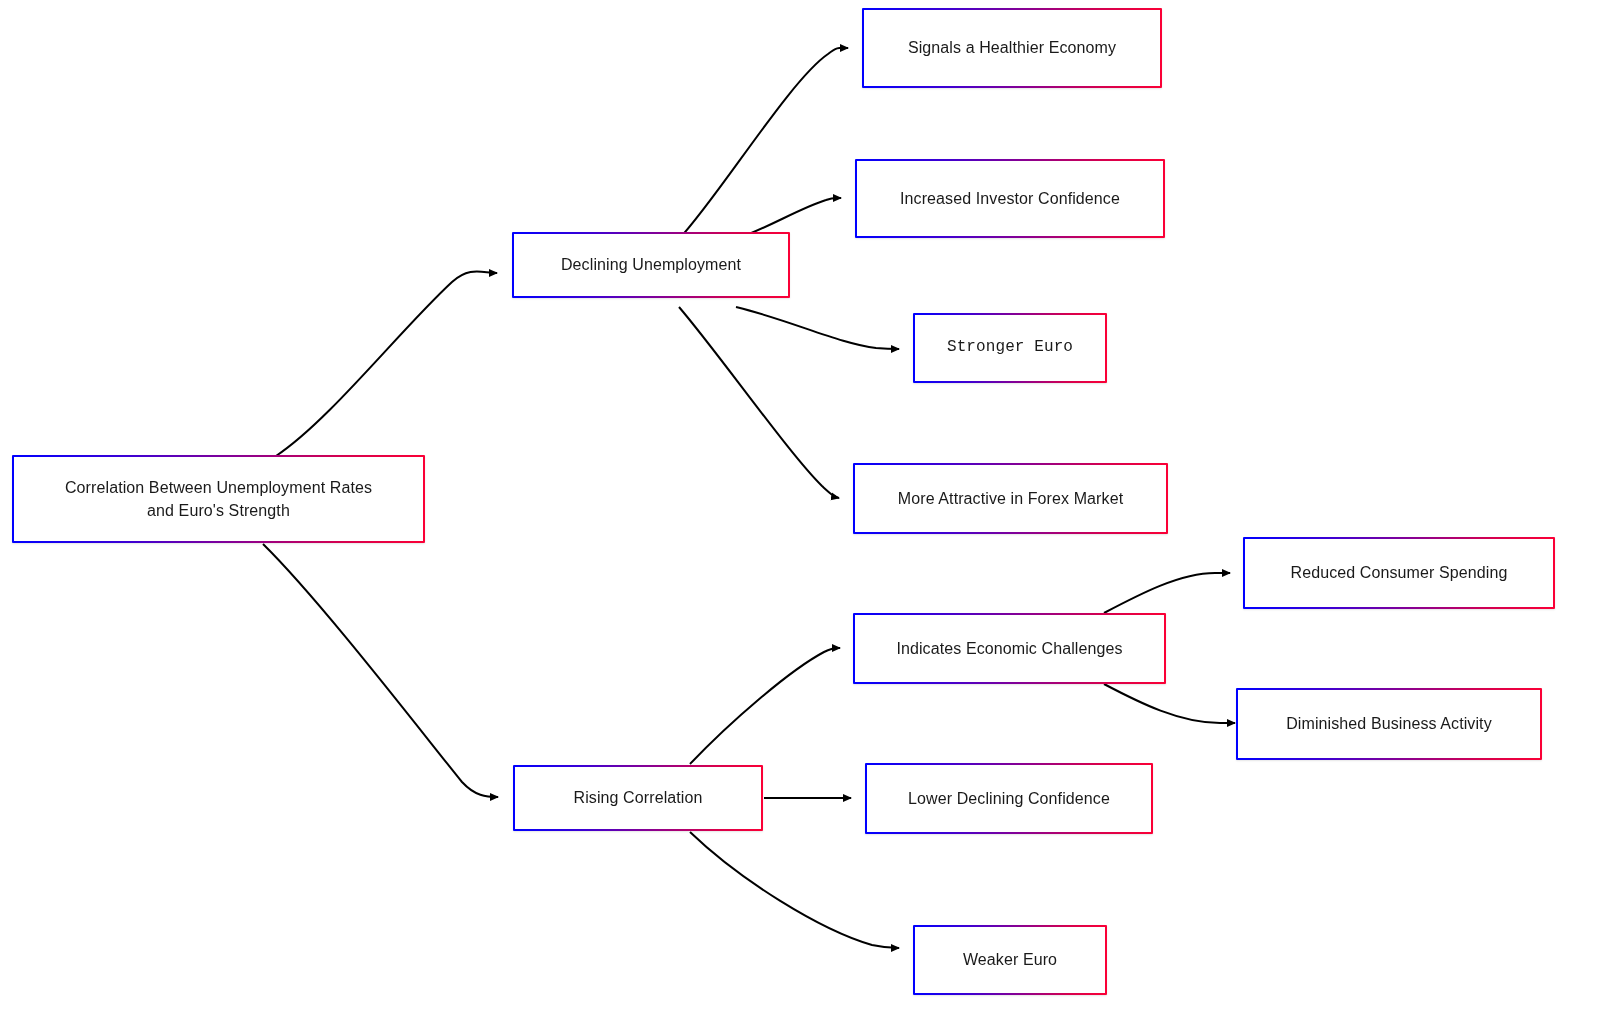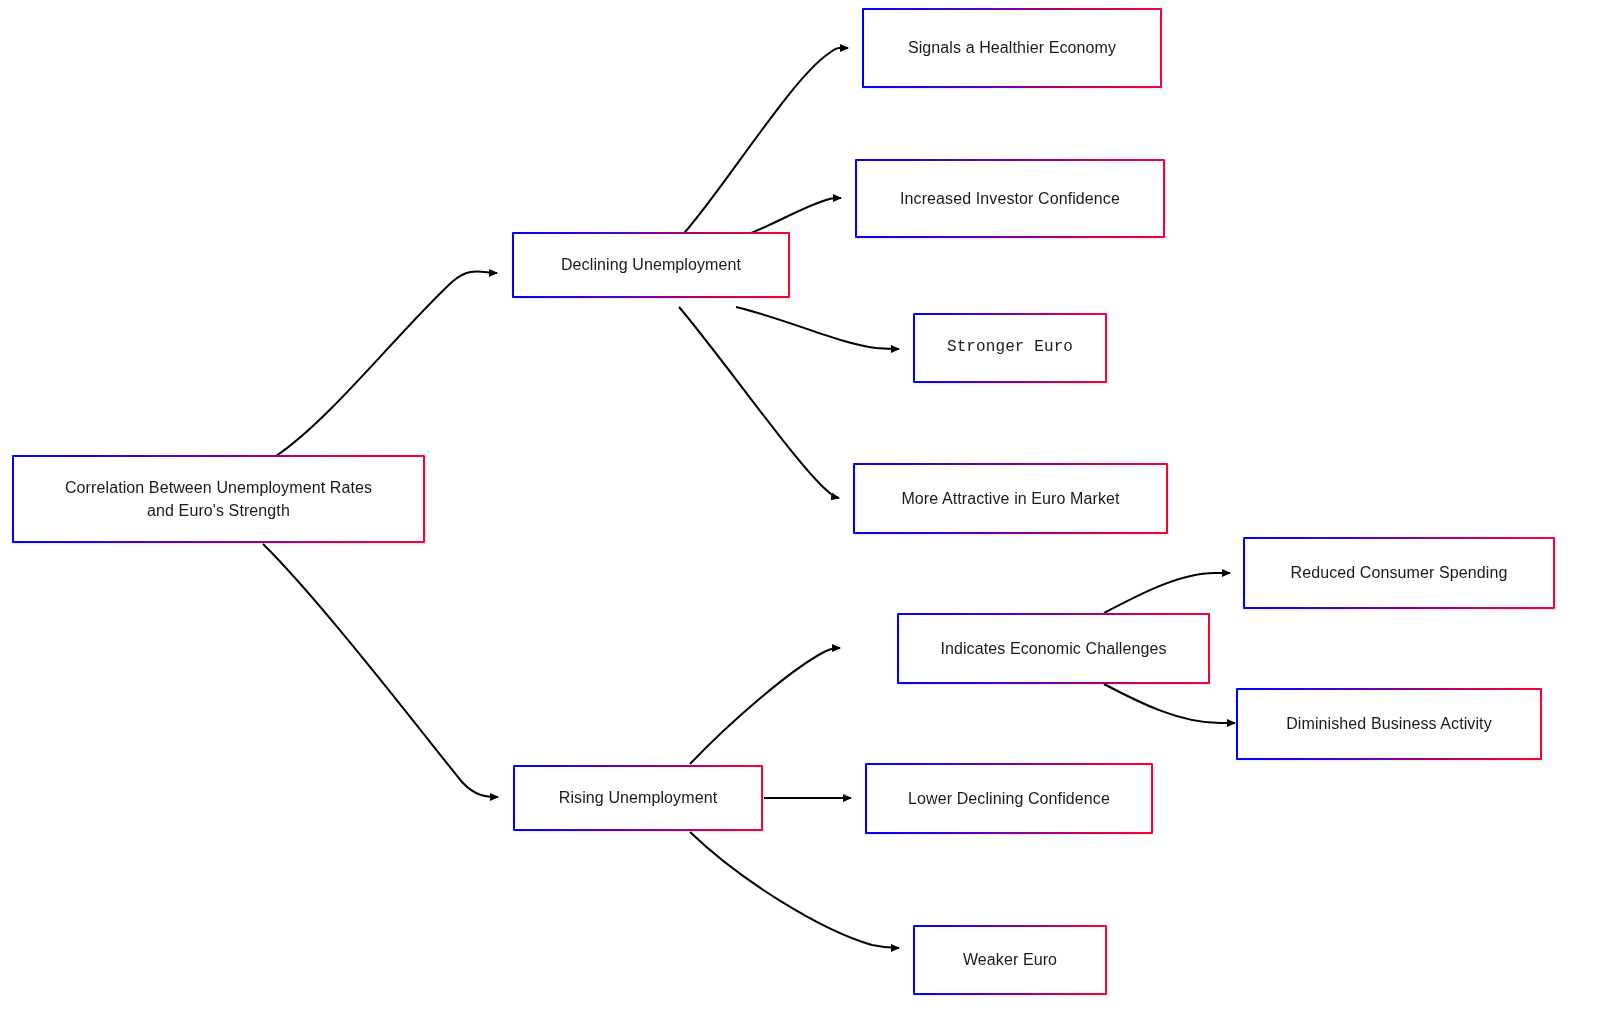"More Attractive in Euro Market" span.node-label { text: Euro -> Forex }
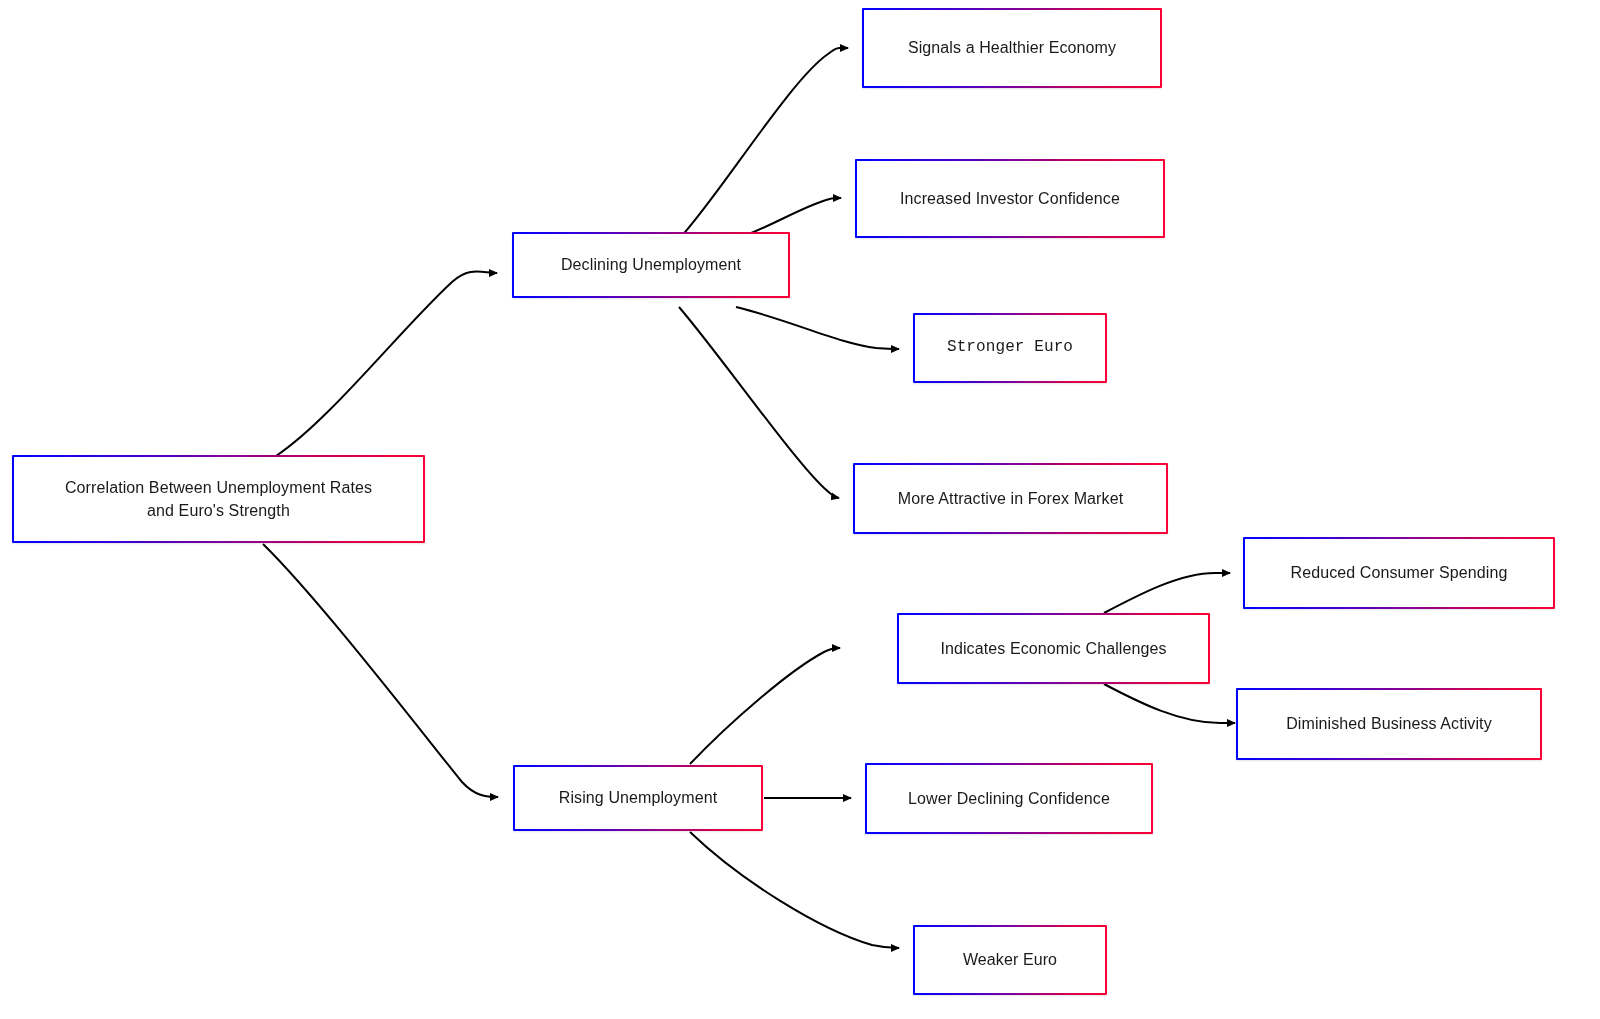"Indicates Economic Challenges" div.node { margin-left: 44px -> none }
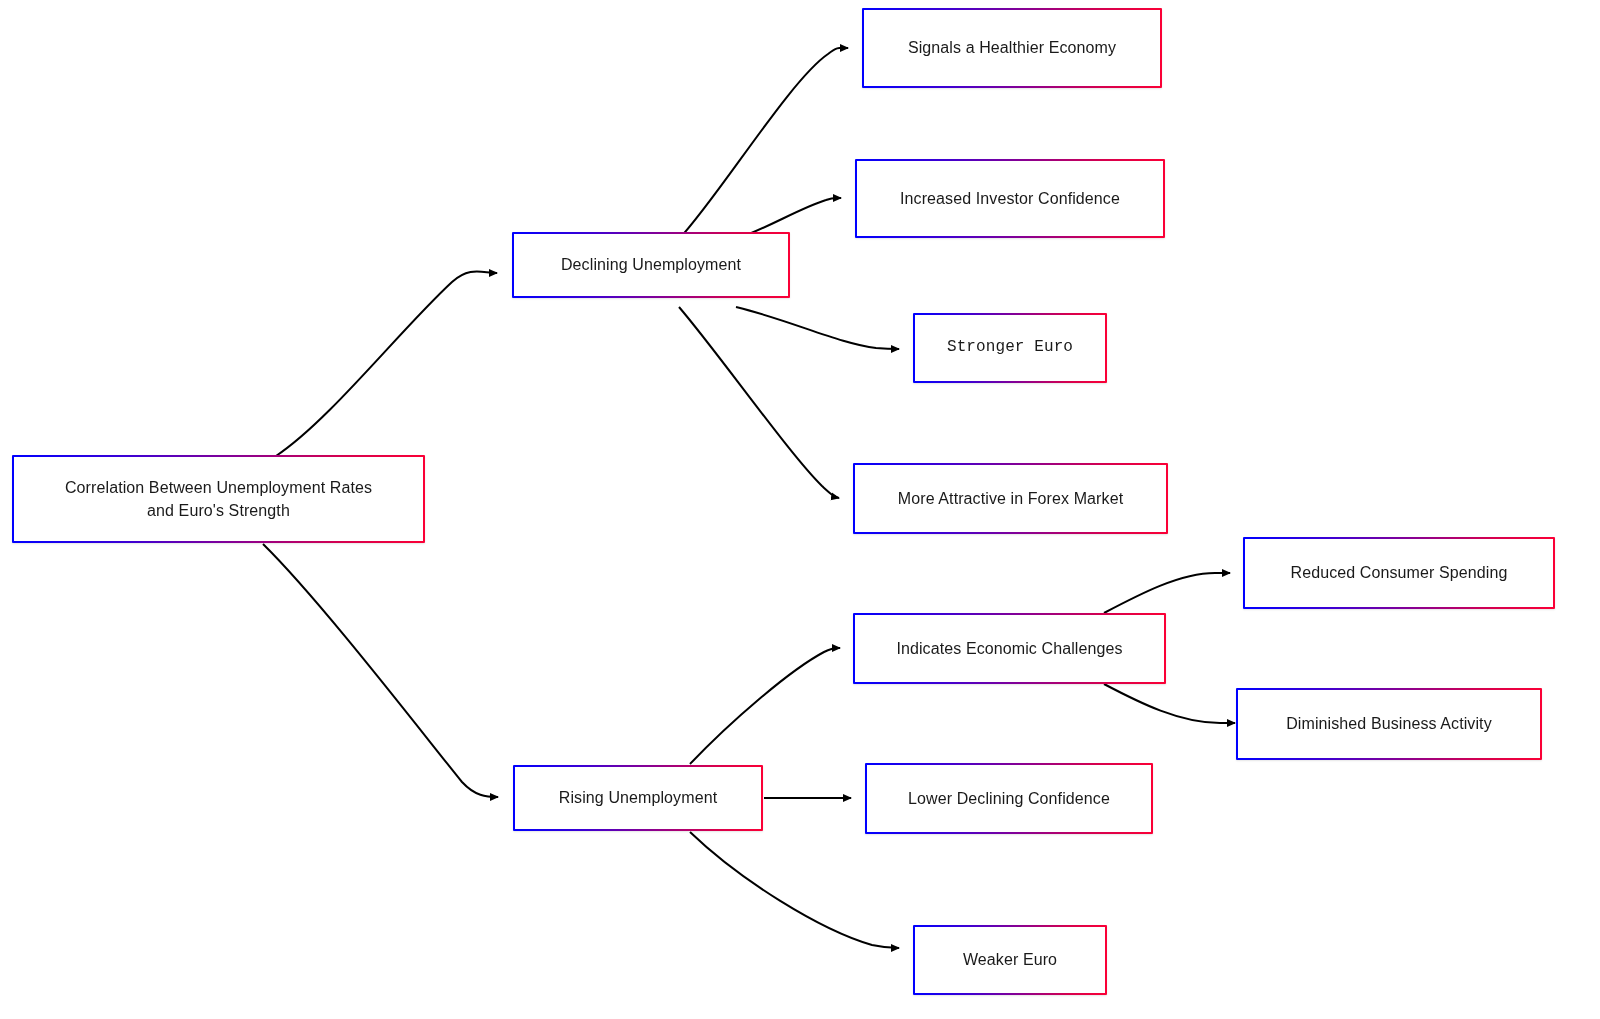"Rising Unemployment" span.node-label { text: Unemployment -> Correlation }
